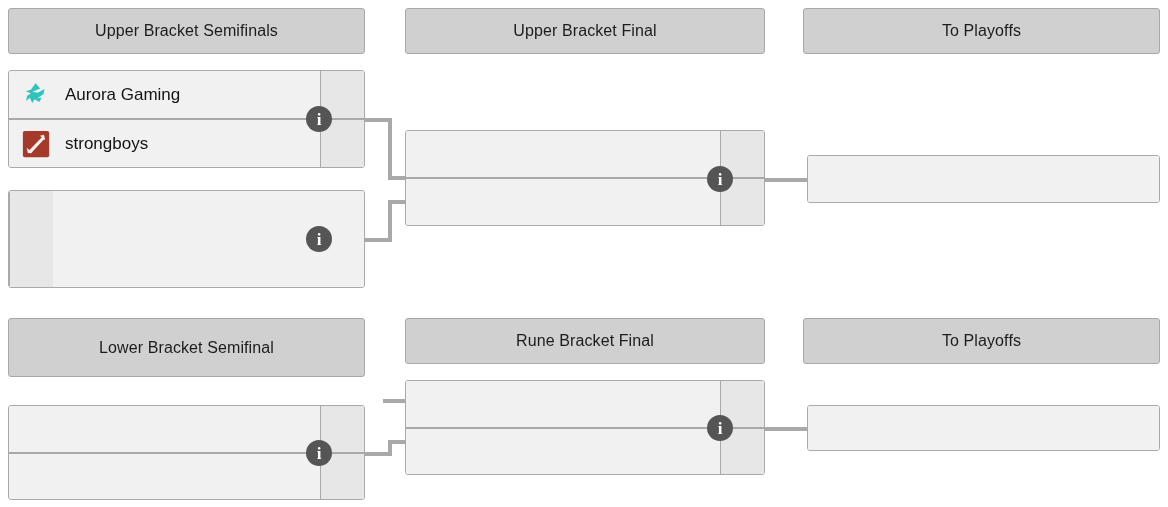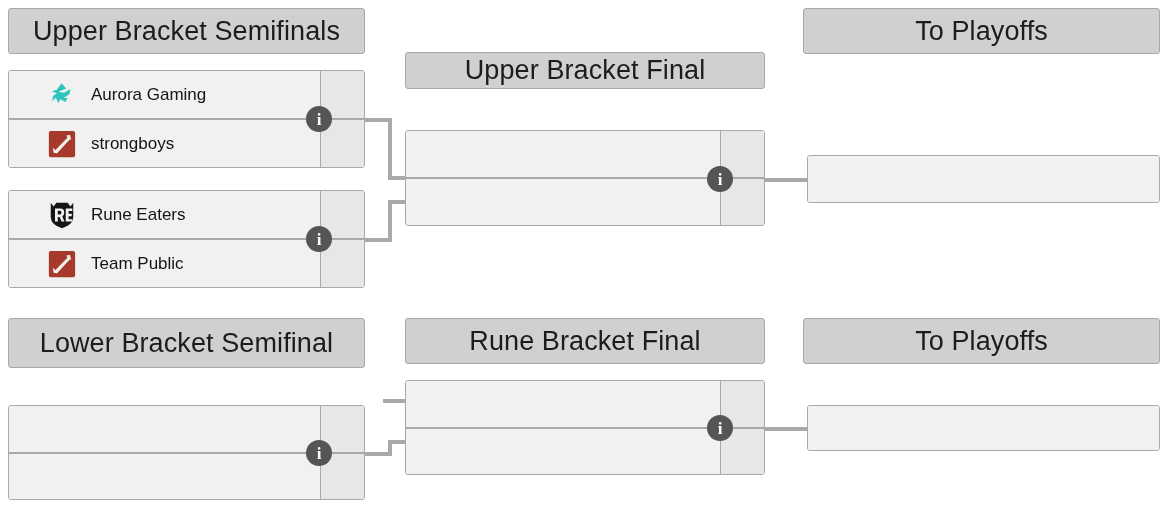"Upper Bracket Semifinals" .round-header { font-size: 27px -> 16px }
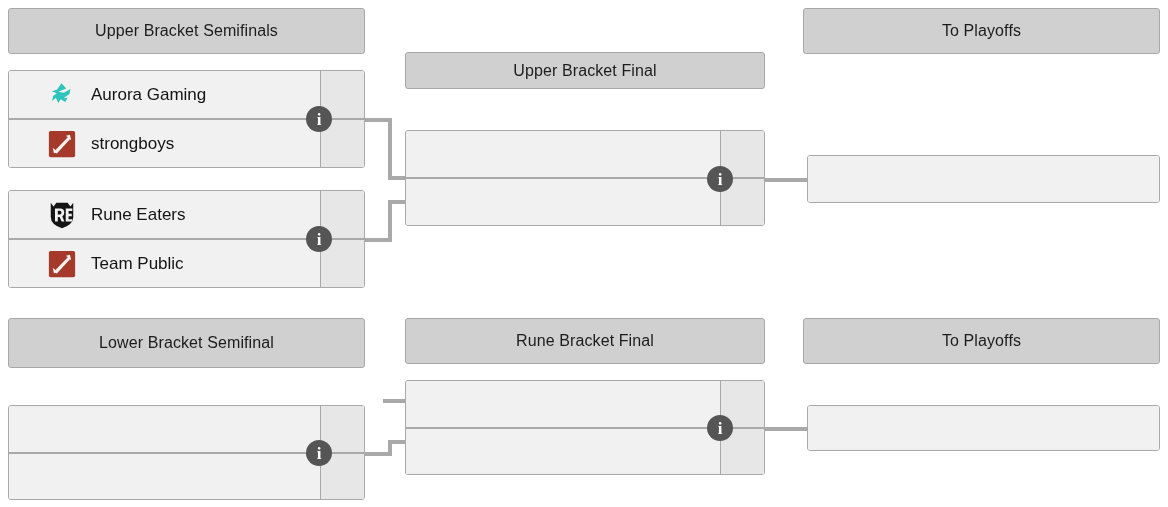"Upper Bracket Final" div.round-header { height: 37px -> 46px; margin-top: 44px -> none }
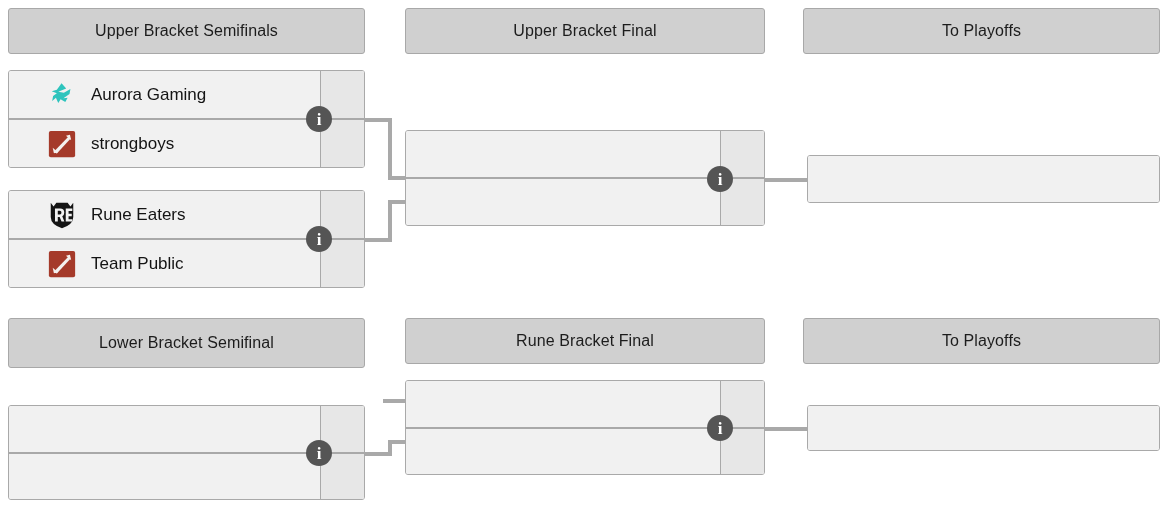"Aurora Gaming" .match-row { padding-left: 26px -> none }
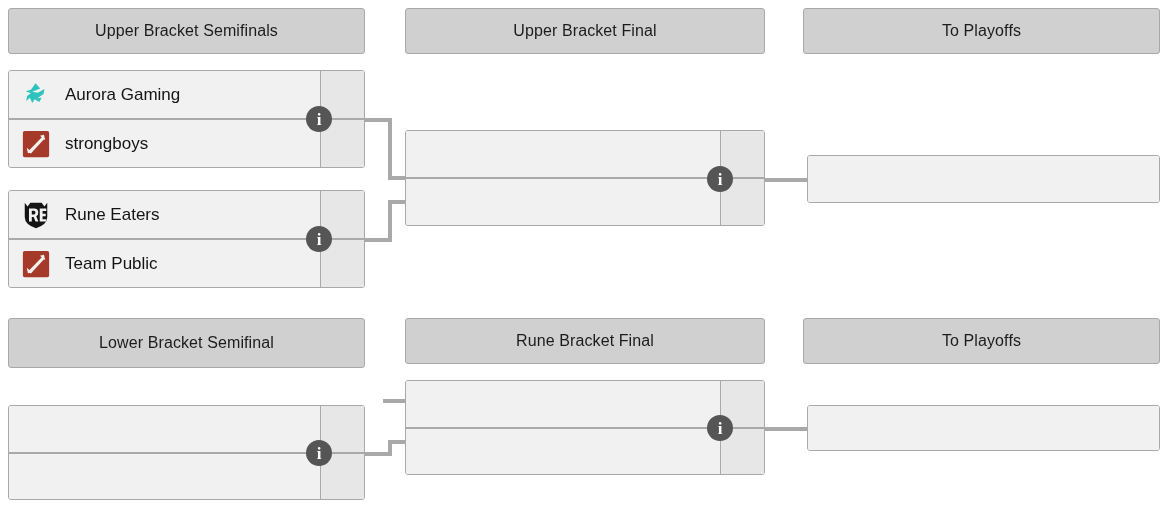"Rune Eaters" div.opp { html: <div> <svg> <path></path> <path></path> <path></path> </svg> <span>Rune Eaters</span> </div> -> none }
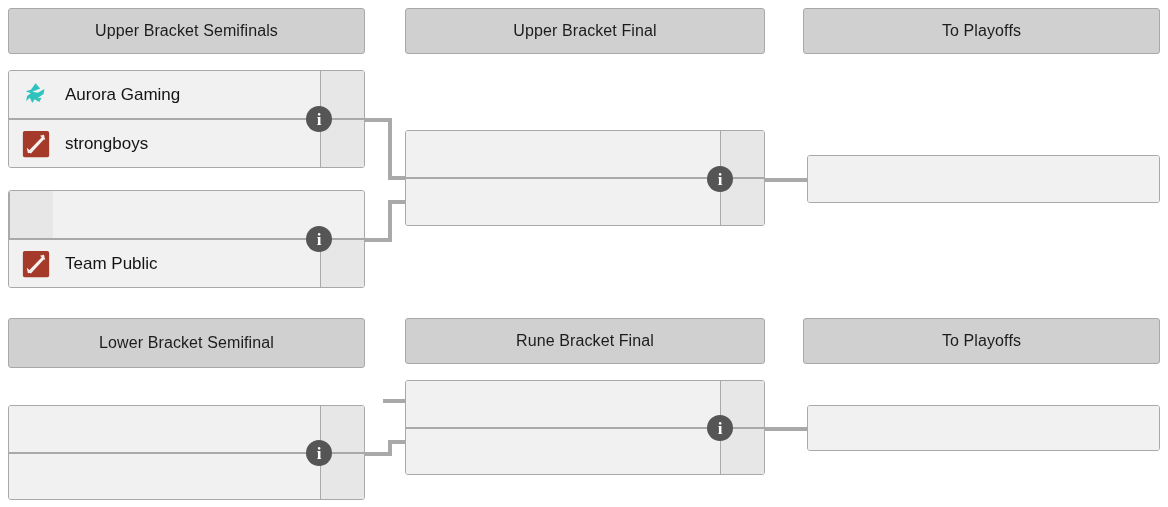"Team Public" div.match-row { html: <div> <div> <svg> <rect></rect> <path></path> <path></path> <path></path> </svg> <span>Team Public</span> </div> <div></div> </div> -> none }
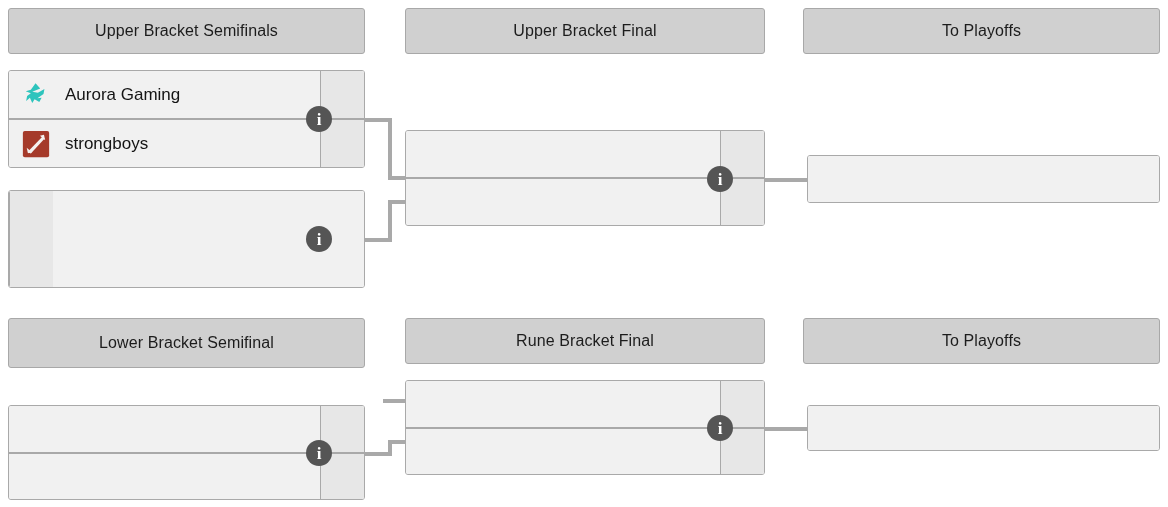"Lower Bracket Semifinal" div.round-header { height: 50px -> 59px }
